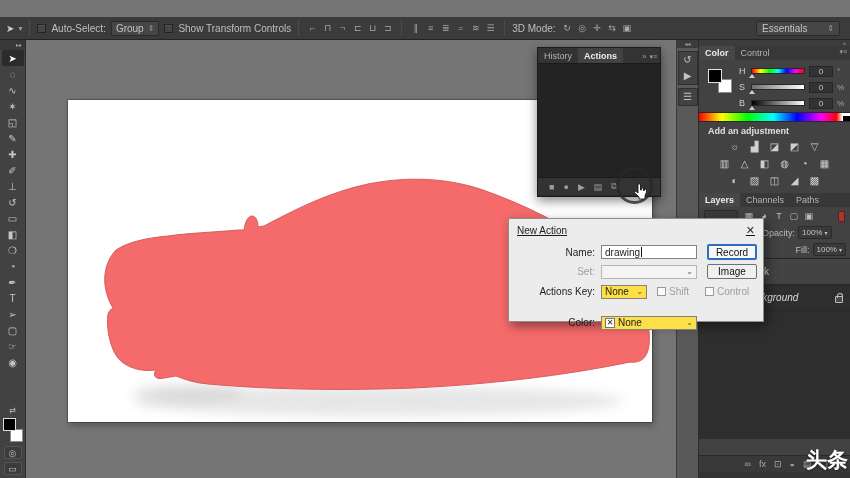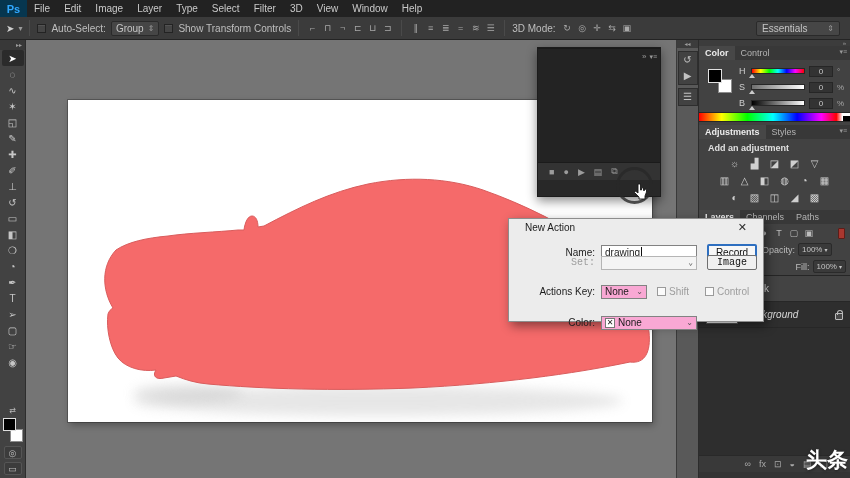"Ps" div.menubar { html: <div> <div>Ps</div> <div> <span>File</span> <span>Edit</span> <span>Image</span> <span>Layer</span> <span>Type</span> <span>Select</span> <span>Filter</span> <span>3D</span> <span>View</span> <span>Window</span> <span>Help</span> </div> </div> -> none }
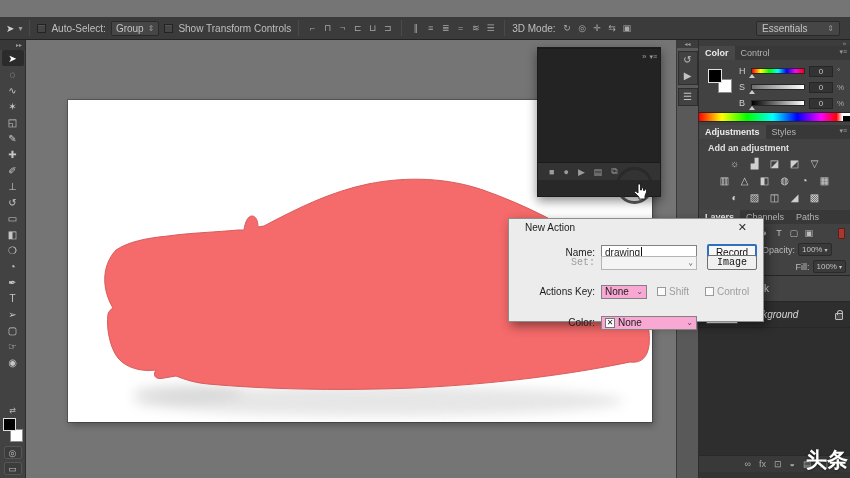"History" div.af-tabs { html: none -> <div> <span>History</span> <span>Actions</span> </div> }
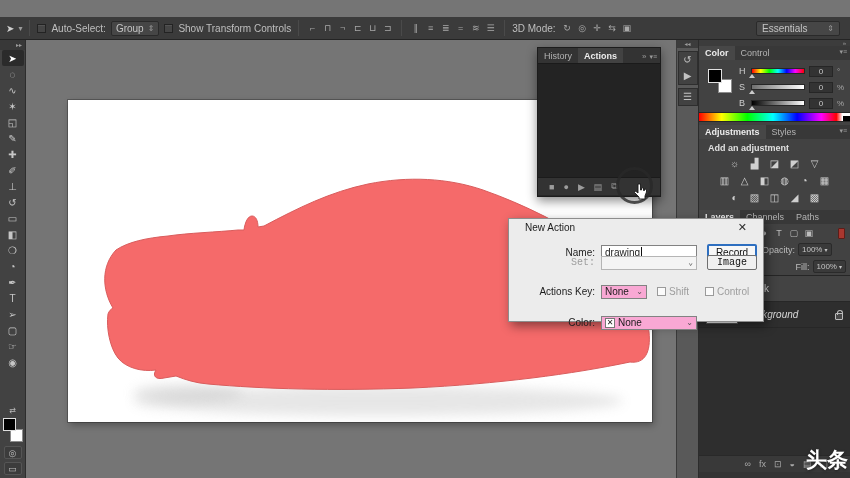"Adjustments" div.tabs-bar { html: <div> <span> <span>Adjustments</span> <span>Styles</span> </span> <span>▾≡</span> </div> -> none }
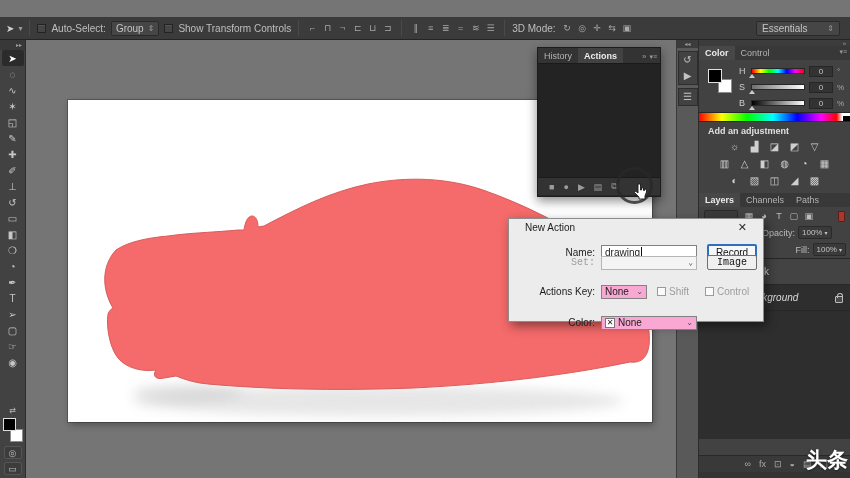"New Action" .dlg-title { align-items: center -> flex-end; padding: 0 16px -> 0 8px; text-decoration: none -> underline }
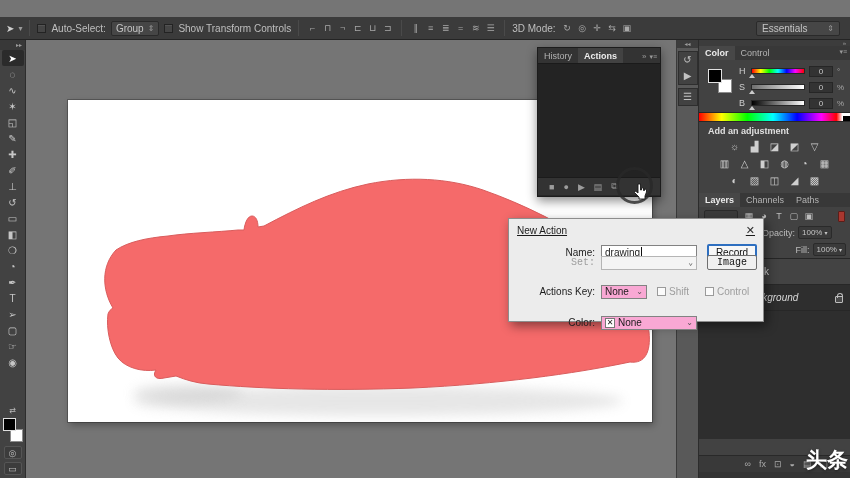"Set:" div.dlg-row { font-family: Liberation Mono, monospace -> none; top: 36px -> 45px }
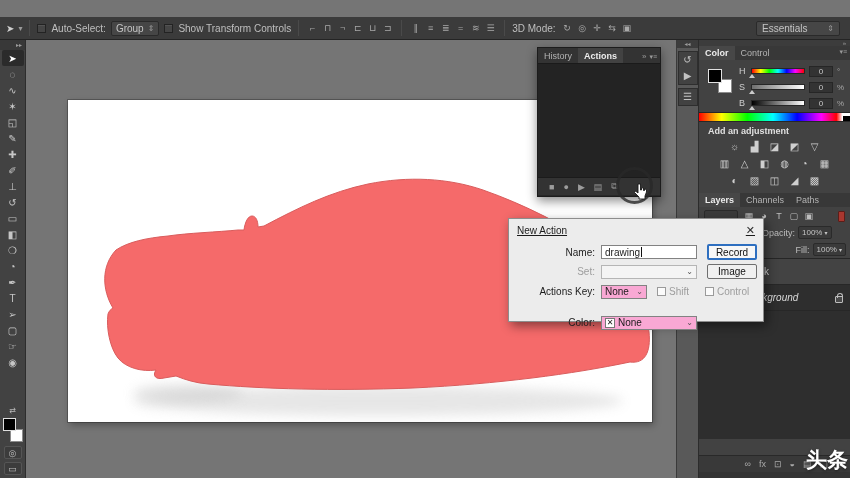"None" .dlg-select { background: #f9a8d4 -> #fde047 }
